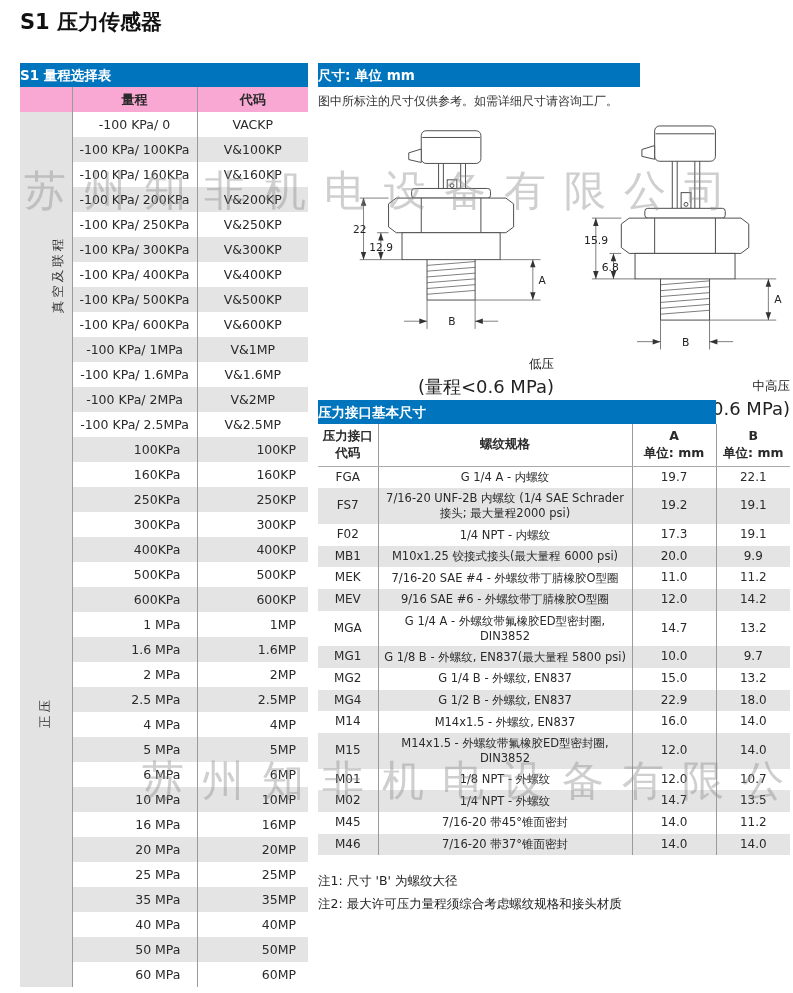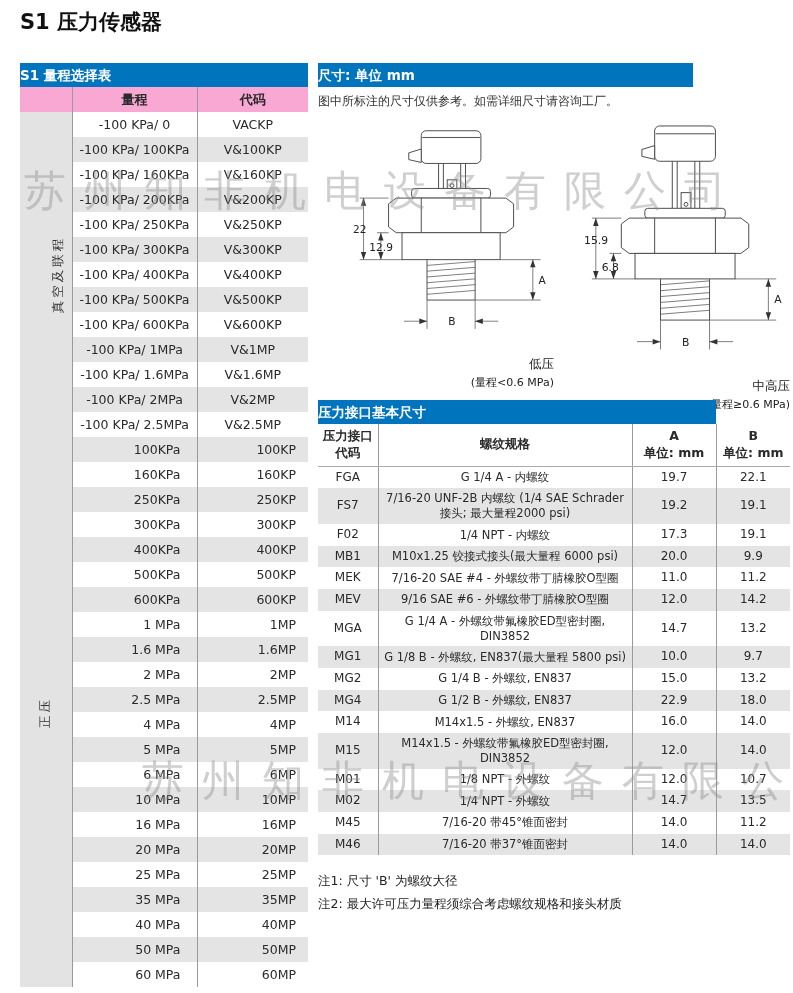"尺寸: 单位 mm" #dims-section .bluebar { width: 375px -> 322px }
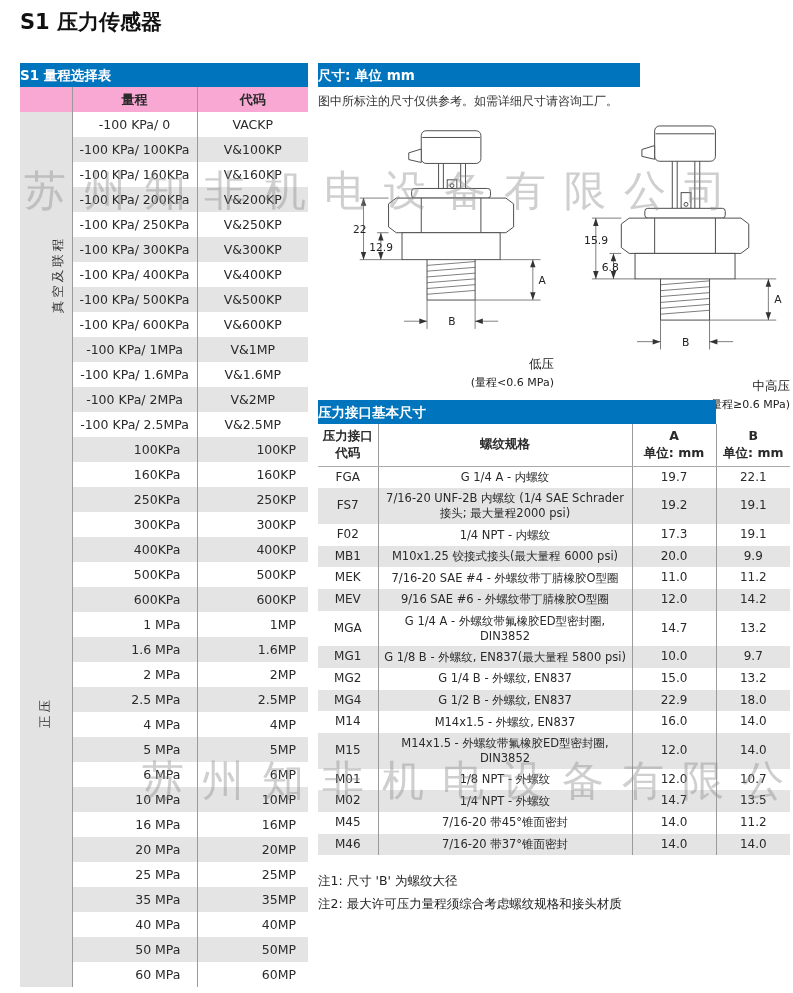"(量程<0.6 MPa)" .fig .cap2 { font-size: 11px -> 18px }
